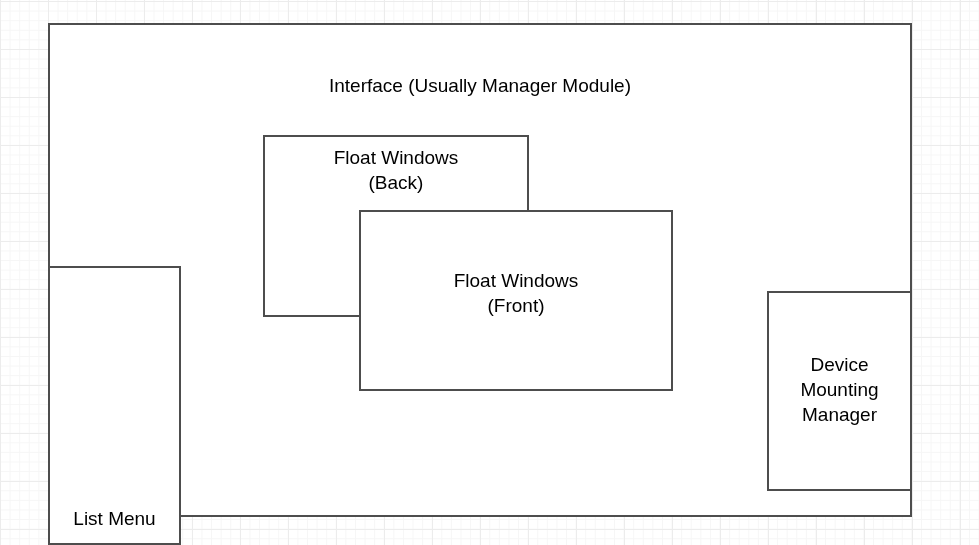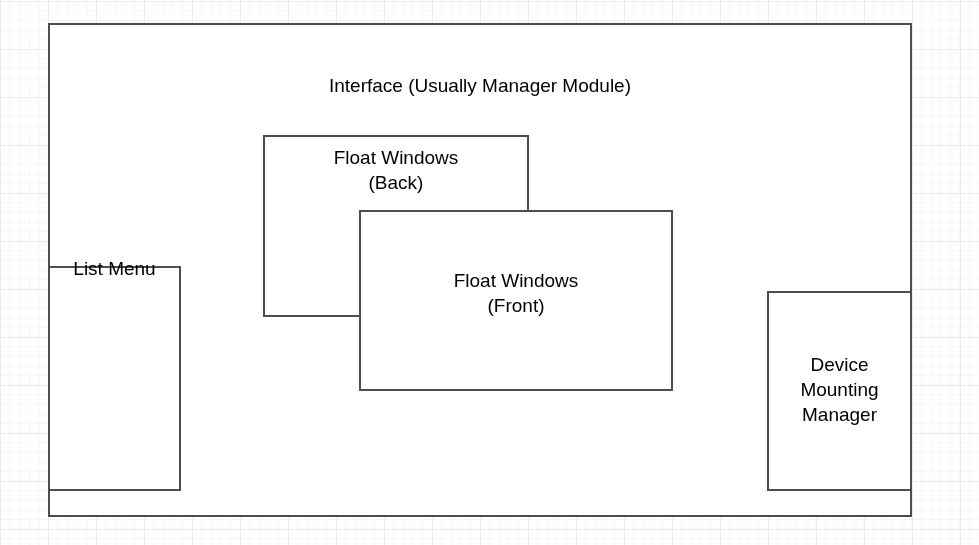"List Menu" #list-menu { align-items: flex-start -> flex-end; height: 225px -> 279px }
